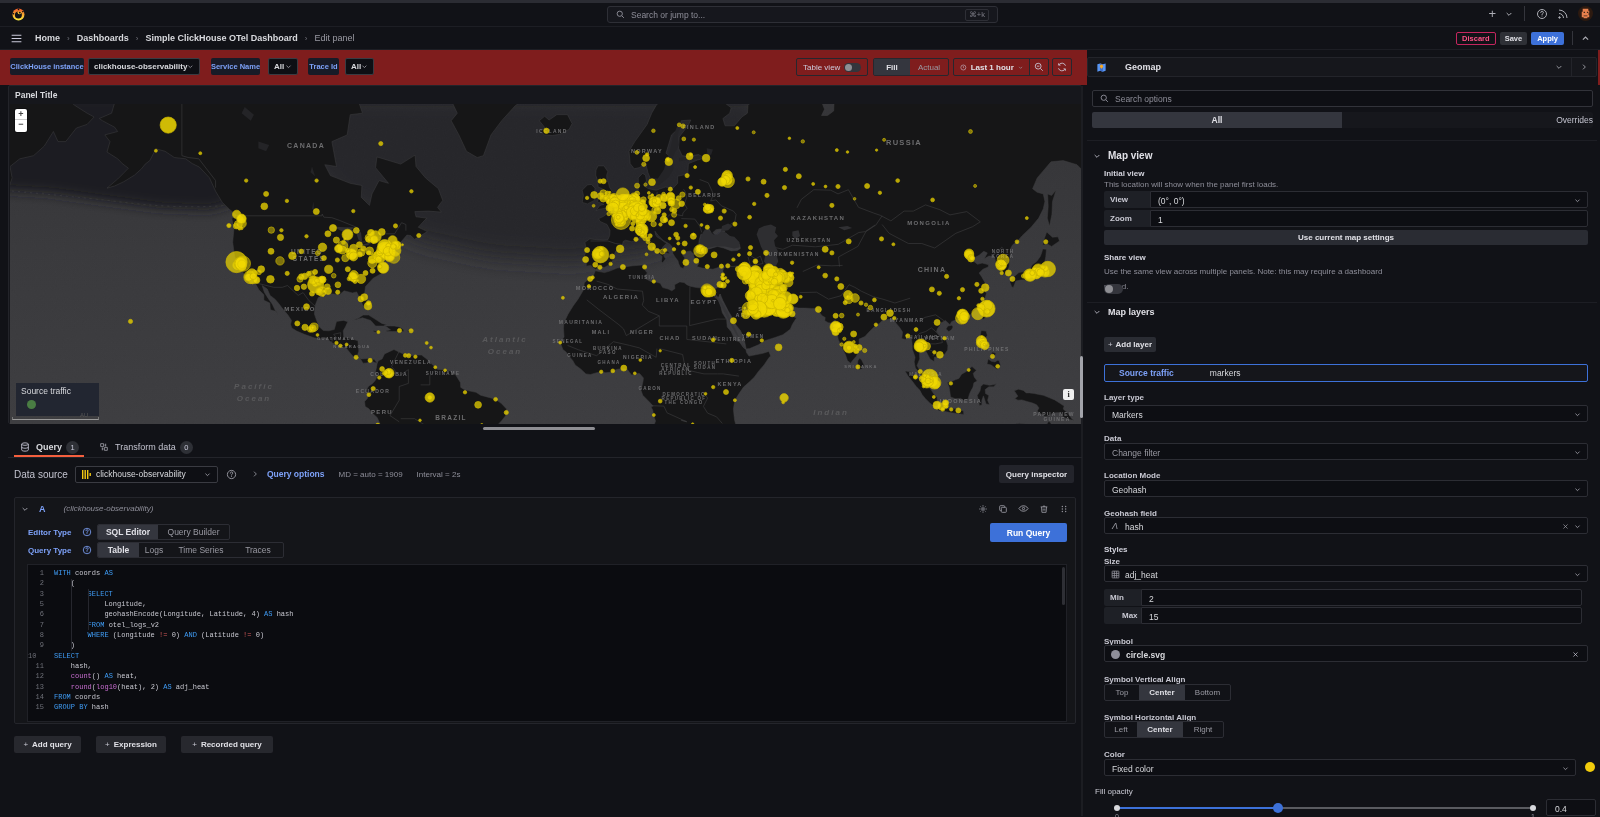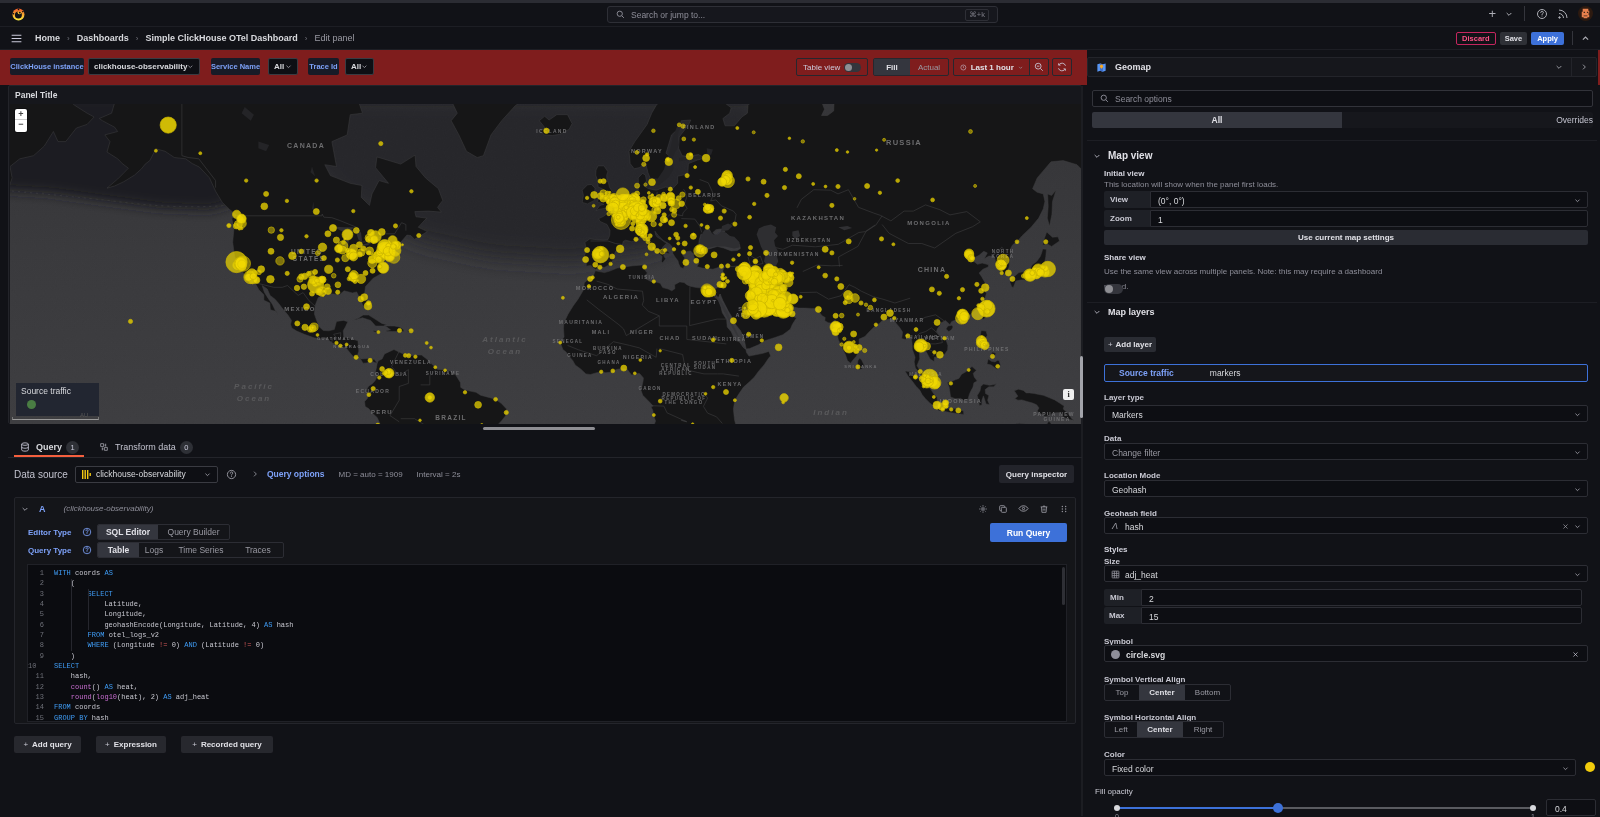"Geomap" span { margin-left: 8px -> 18px }
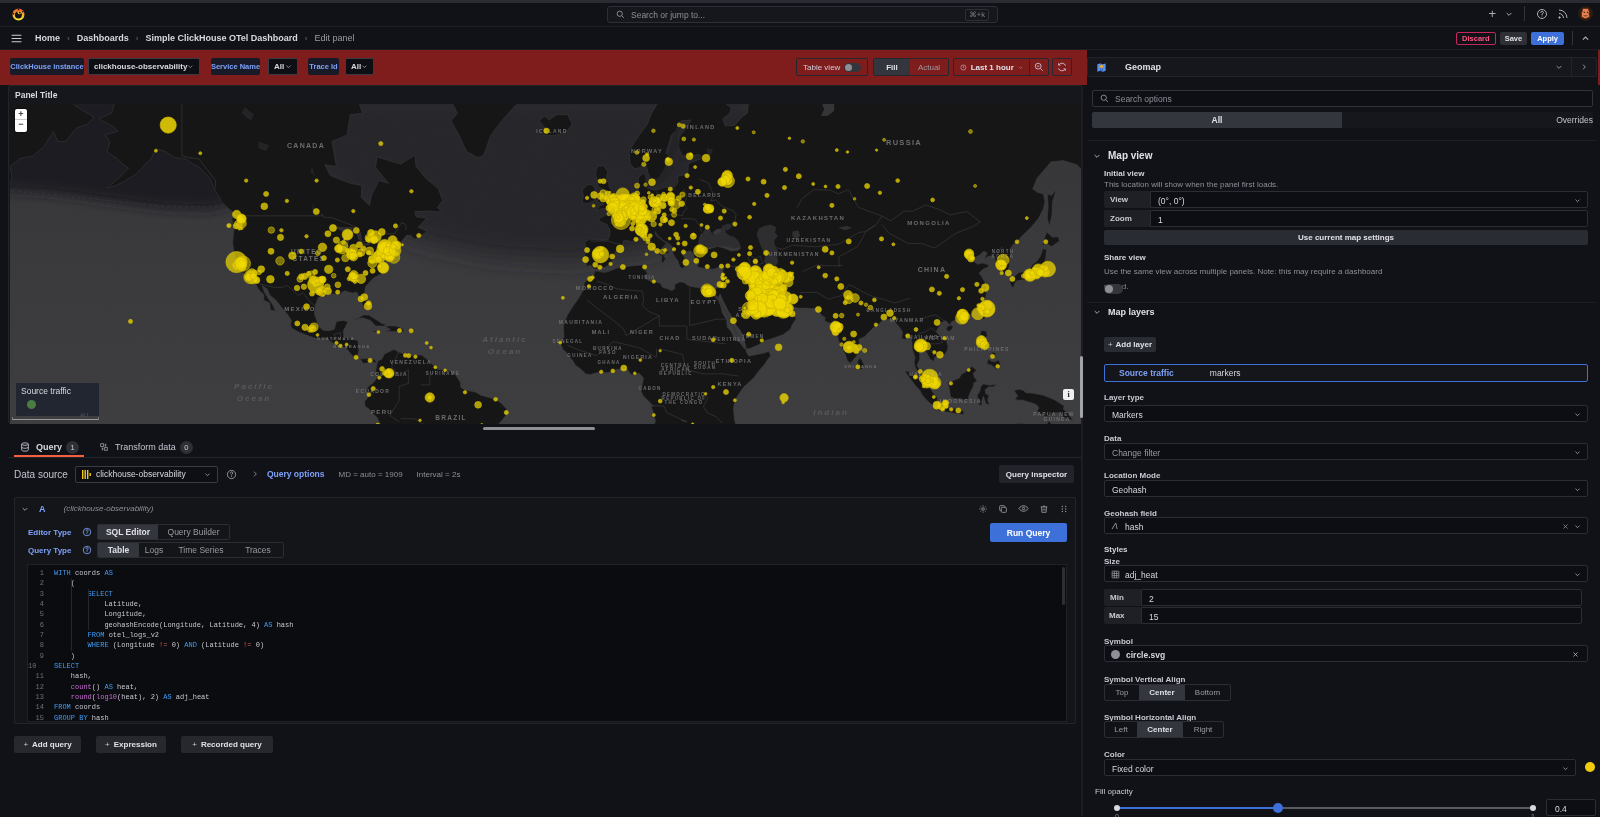"4 Latitude," div { html: <div><span>4</span><span>&nbsp;&nbsp;&nbsp;&nbsp;&nbsp;&nbsp;&nbsp;&nbsp;&nbsp;&nbsp;&nbsp;&nbsp;Latitude,</span></div> -> none }
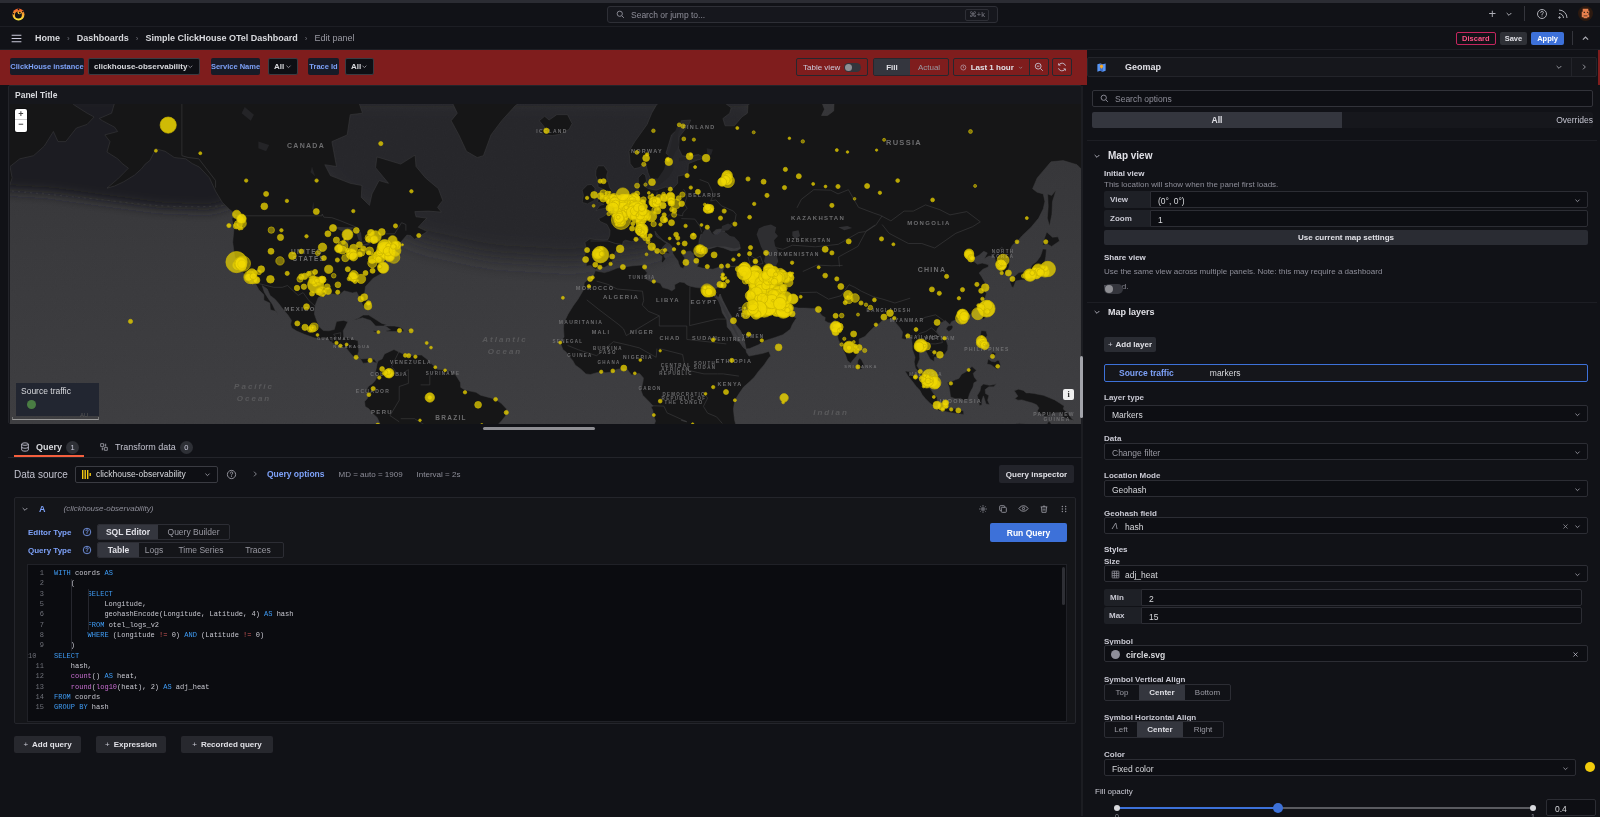"Max" div.abs { padding: 0 5px -> 0 18px }
